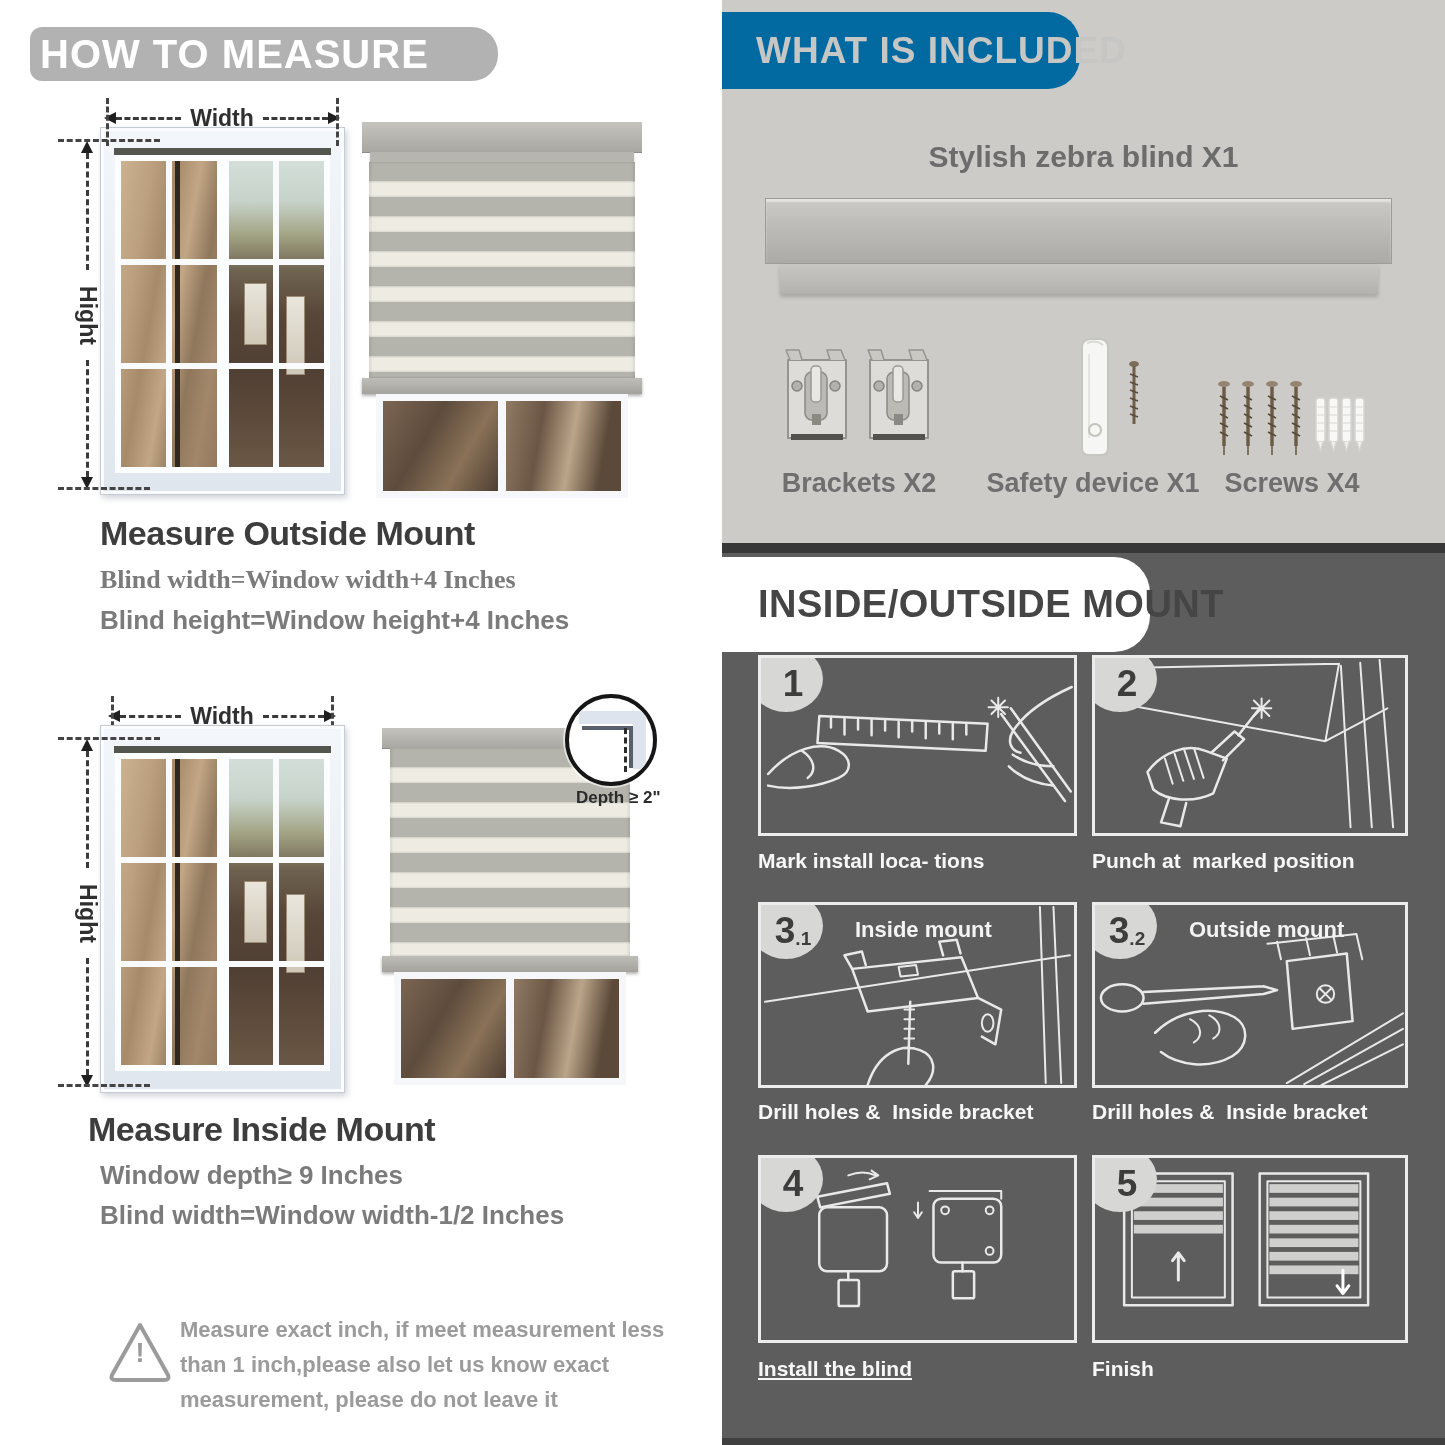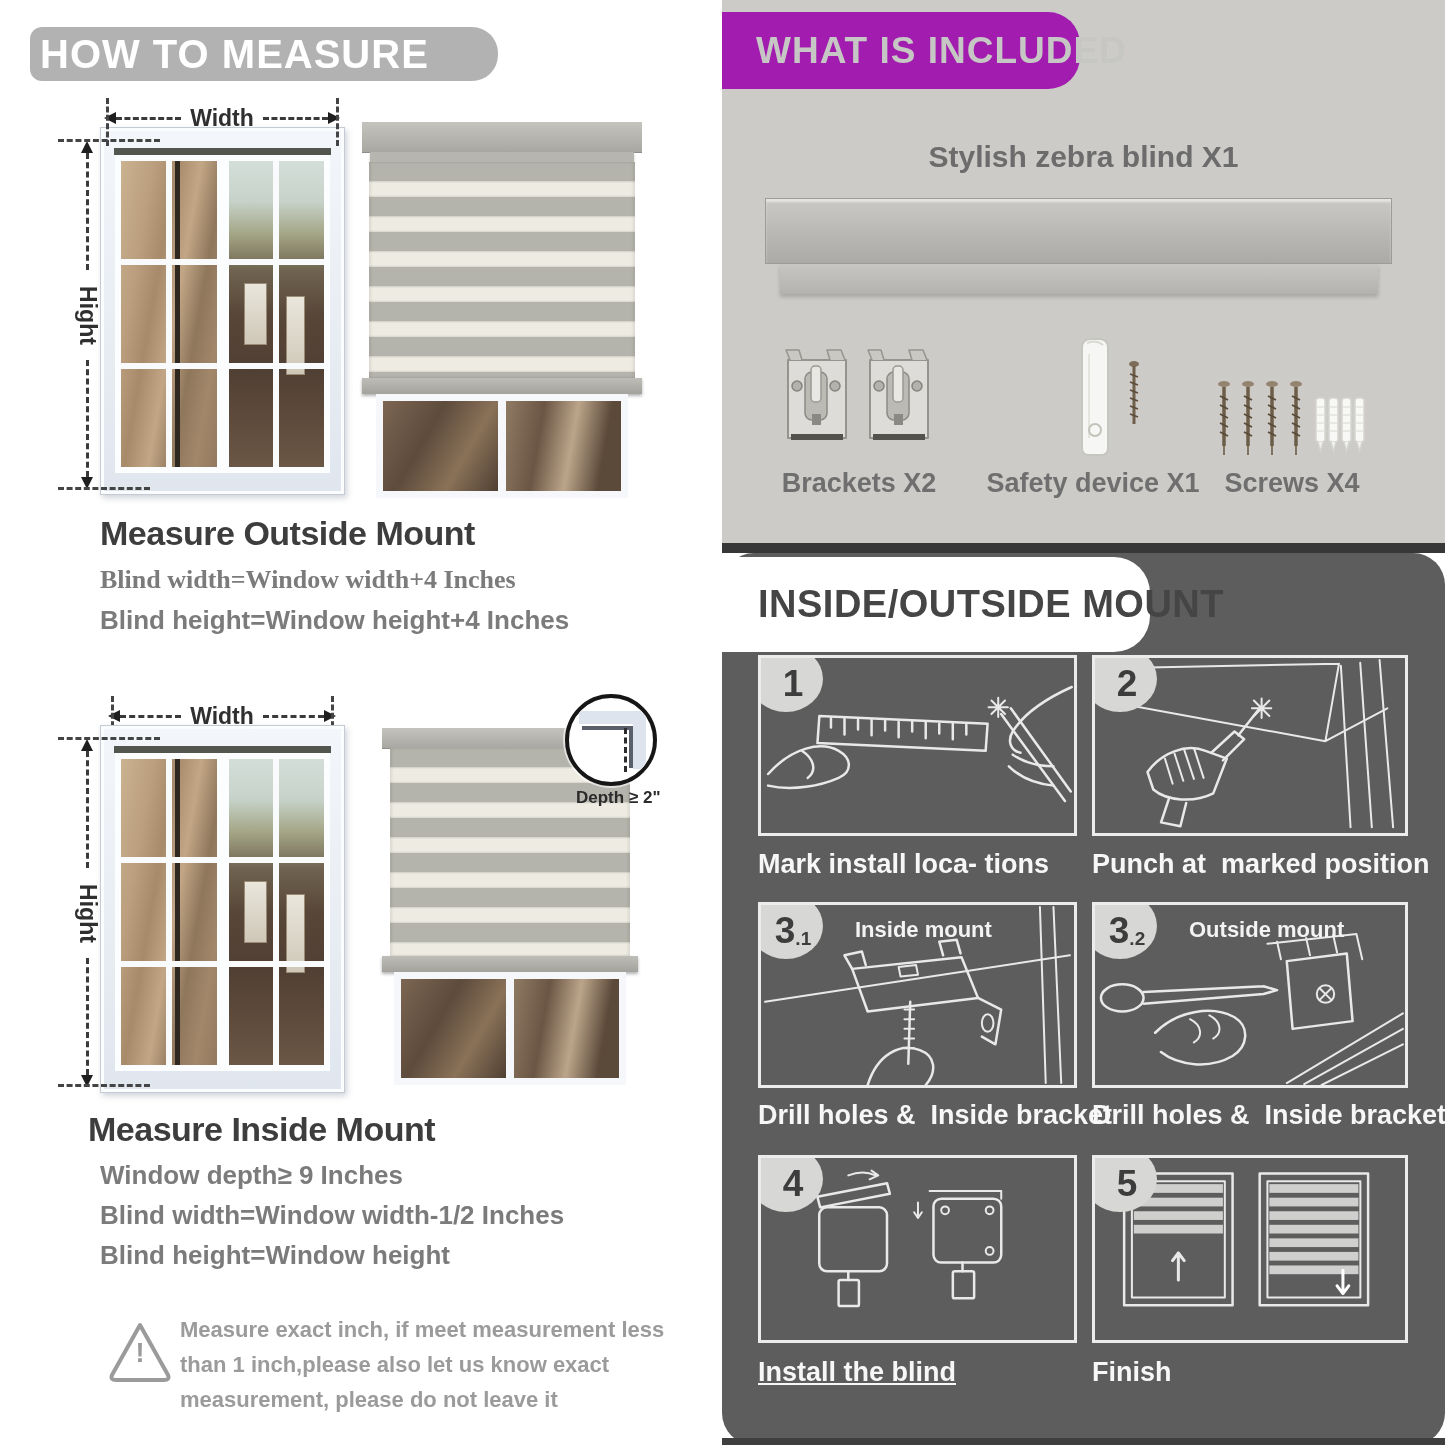"WHAT IS INCLUDED" .white-tab1 { background: #a21caf -> #0369a1 }
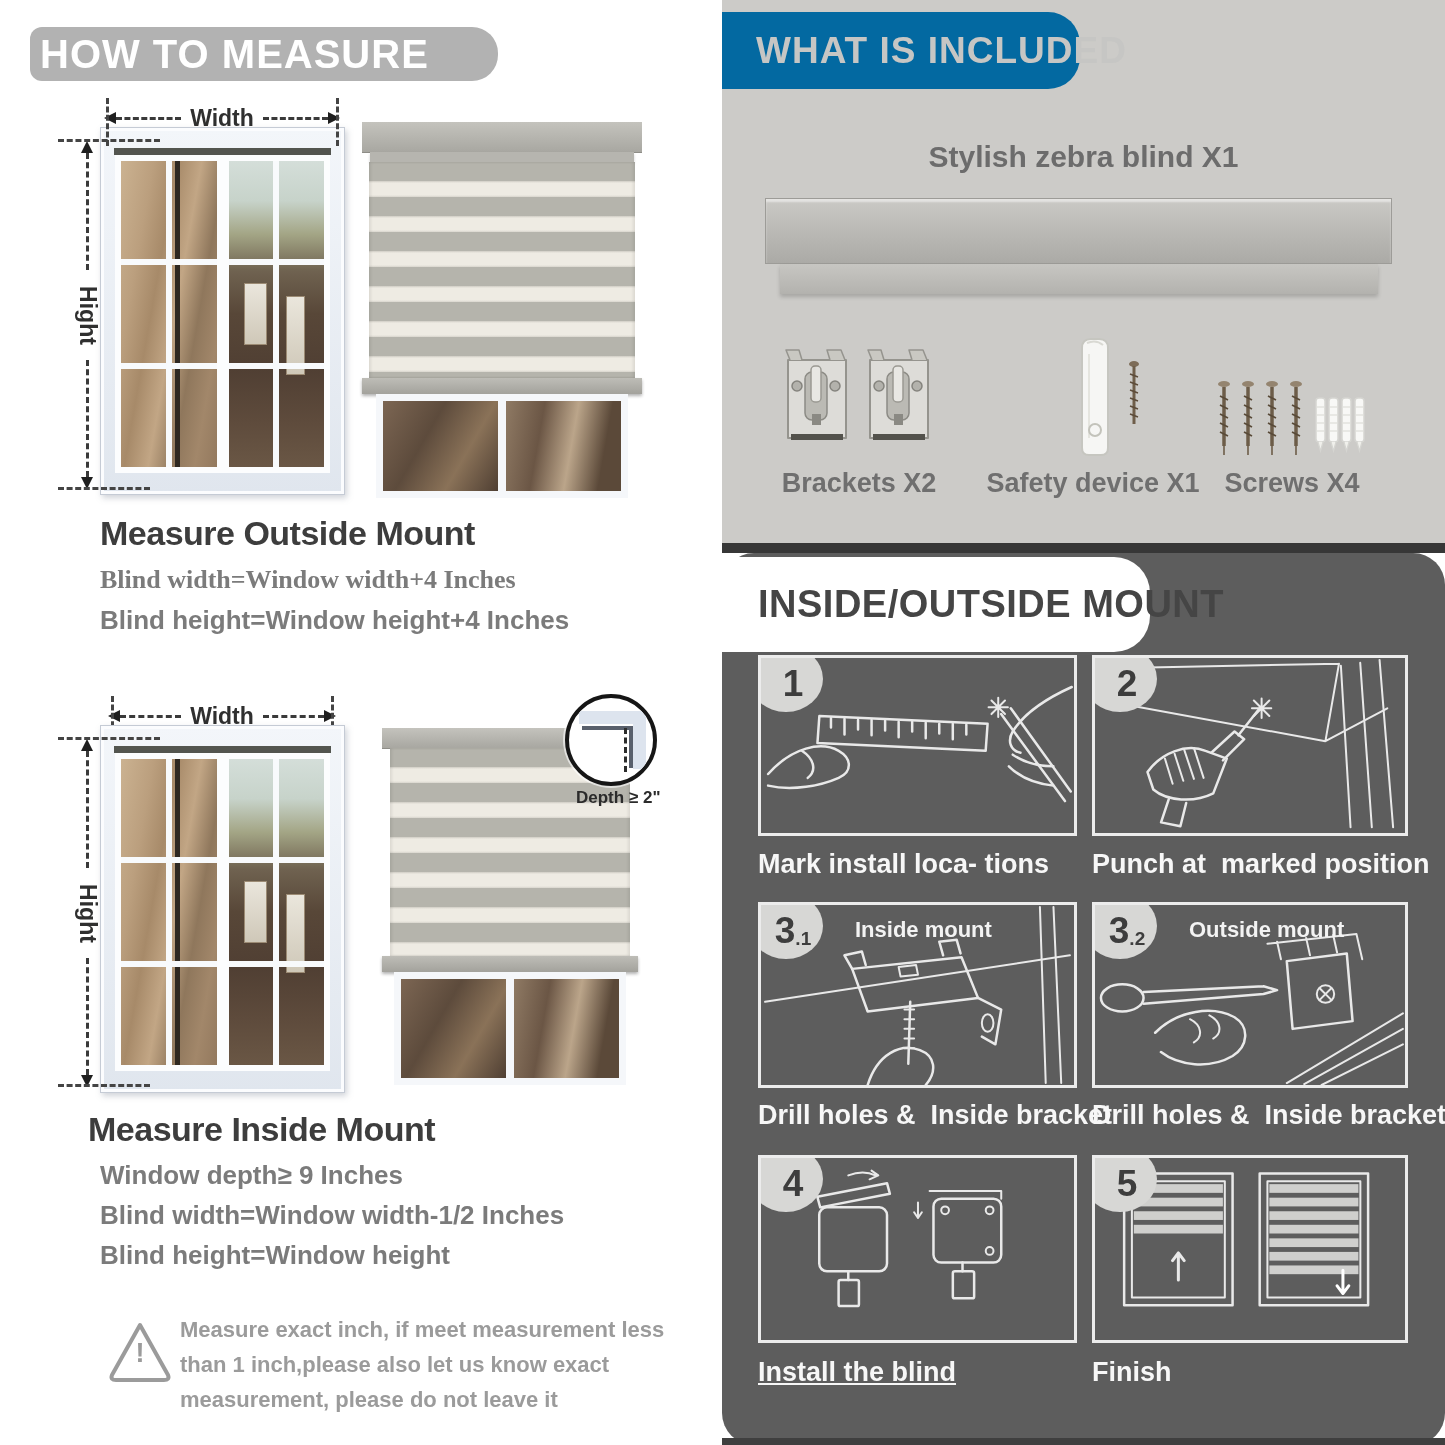"INSIDE/OUTSIDE MOUNT" .mount-section { border-radius: 32px -> none }
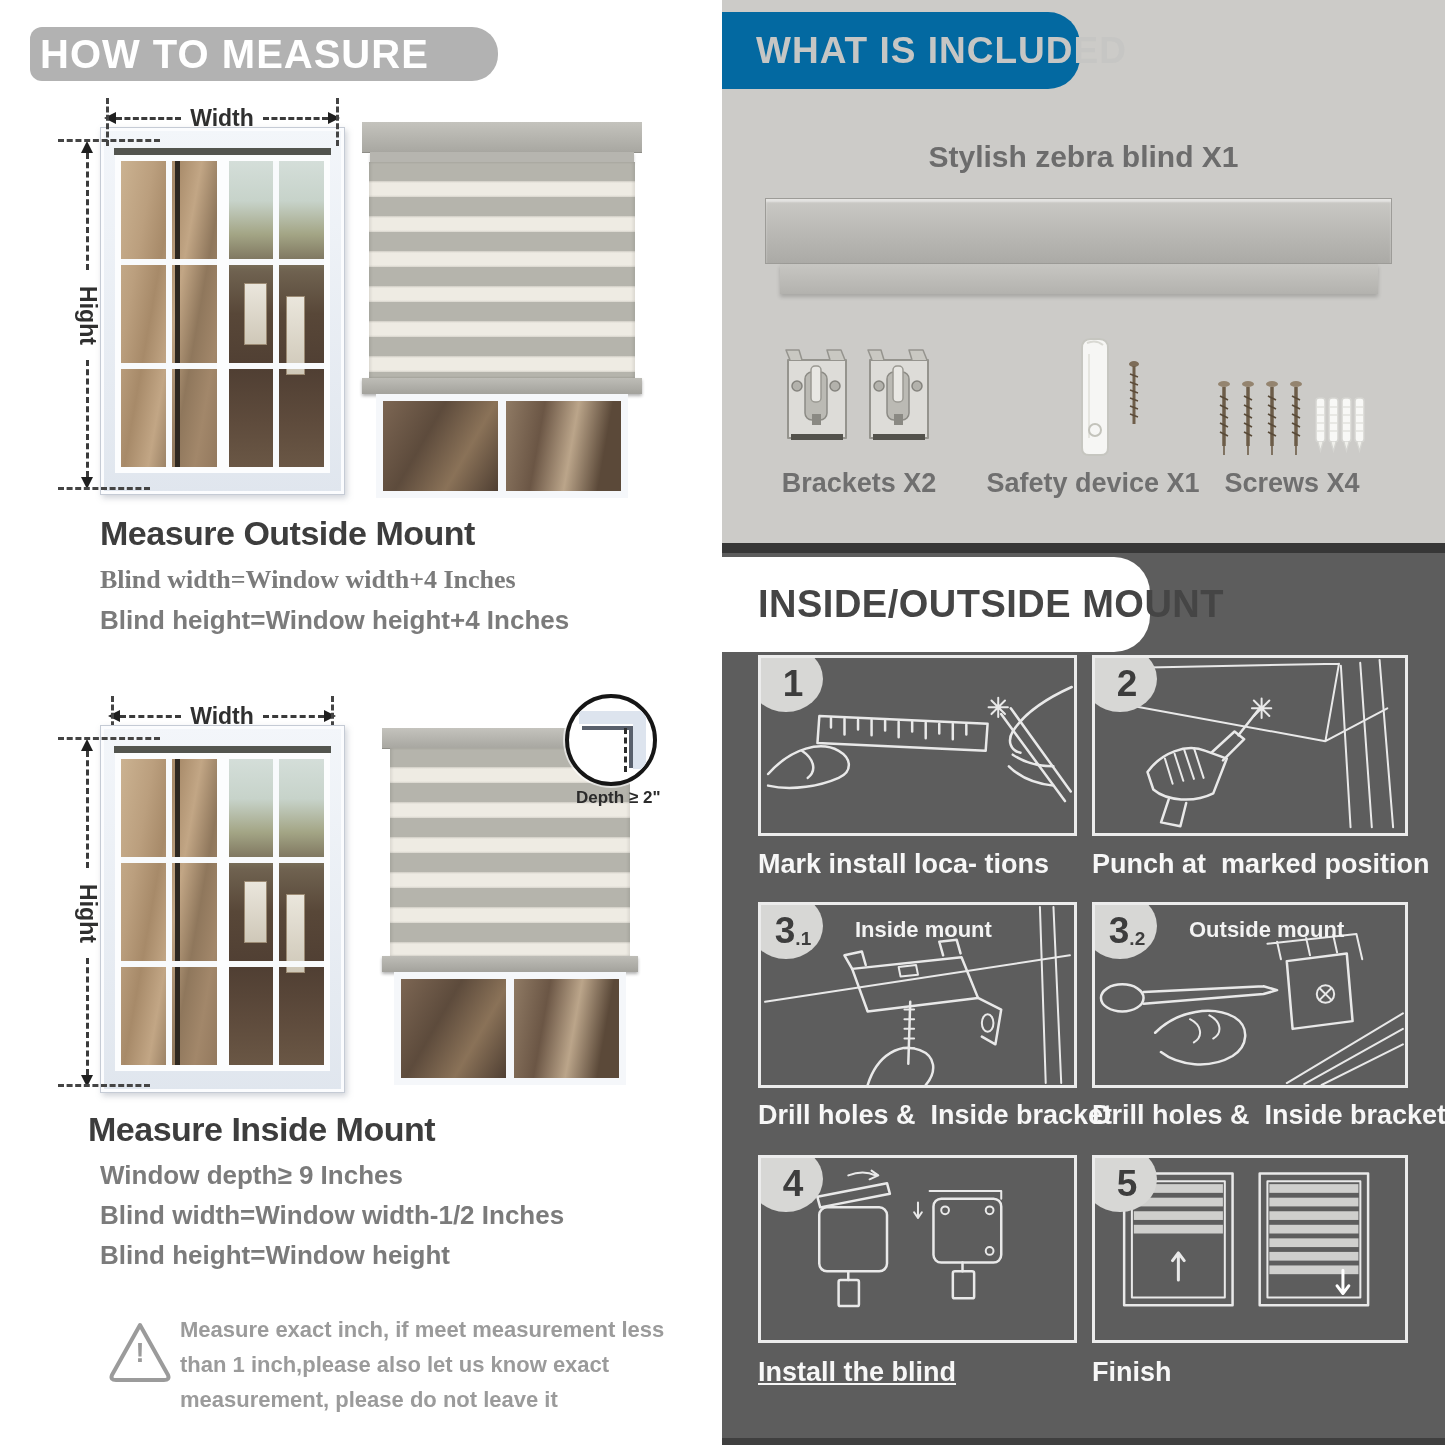"Mark install loca- tions" .caption { font-size: 27px -> 21px }
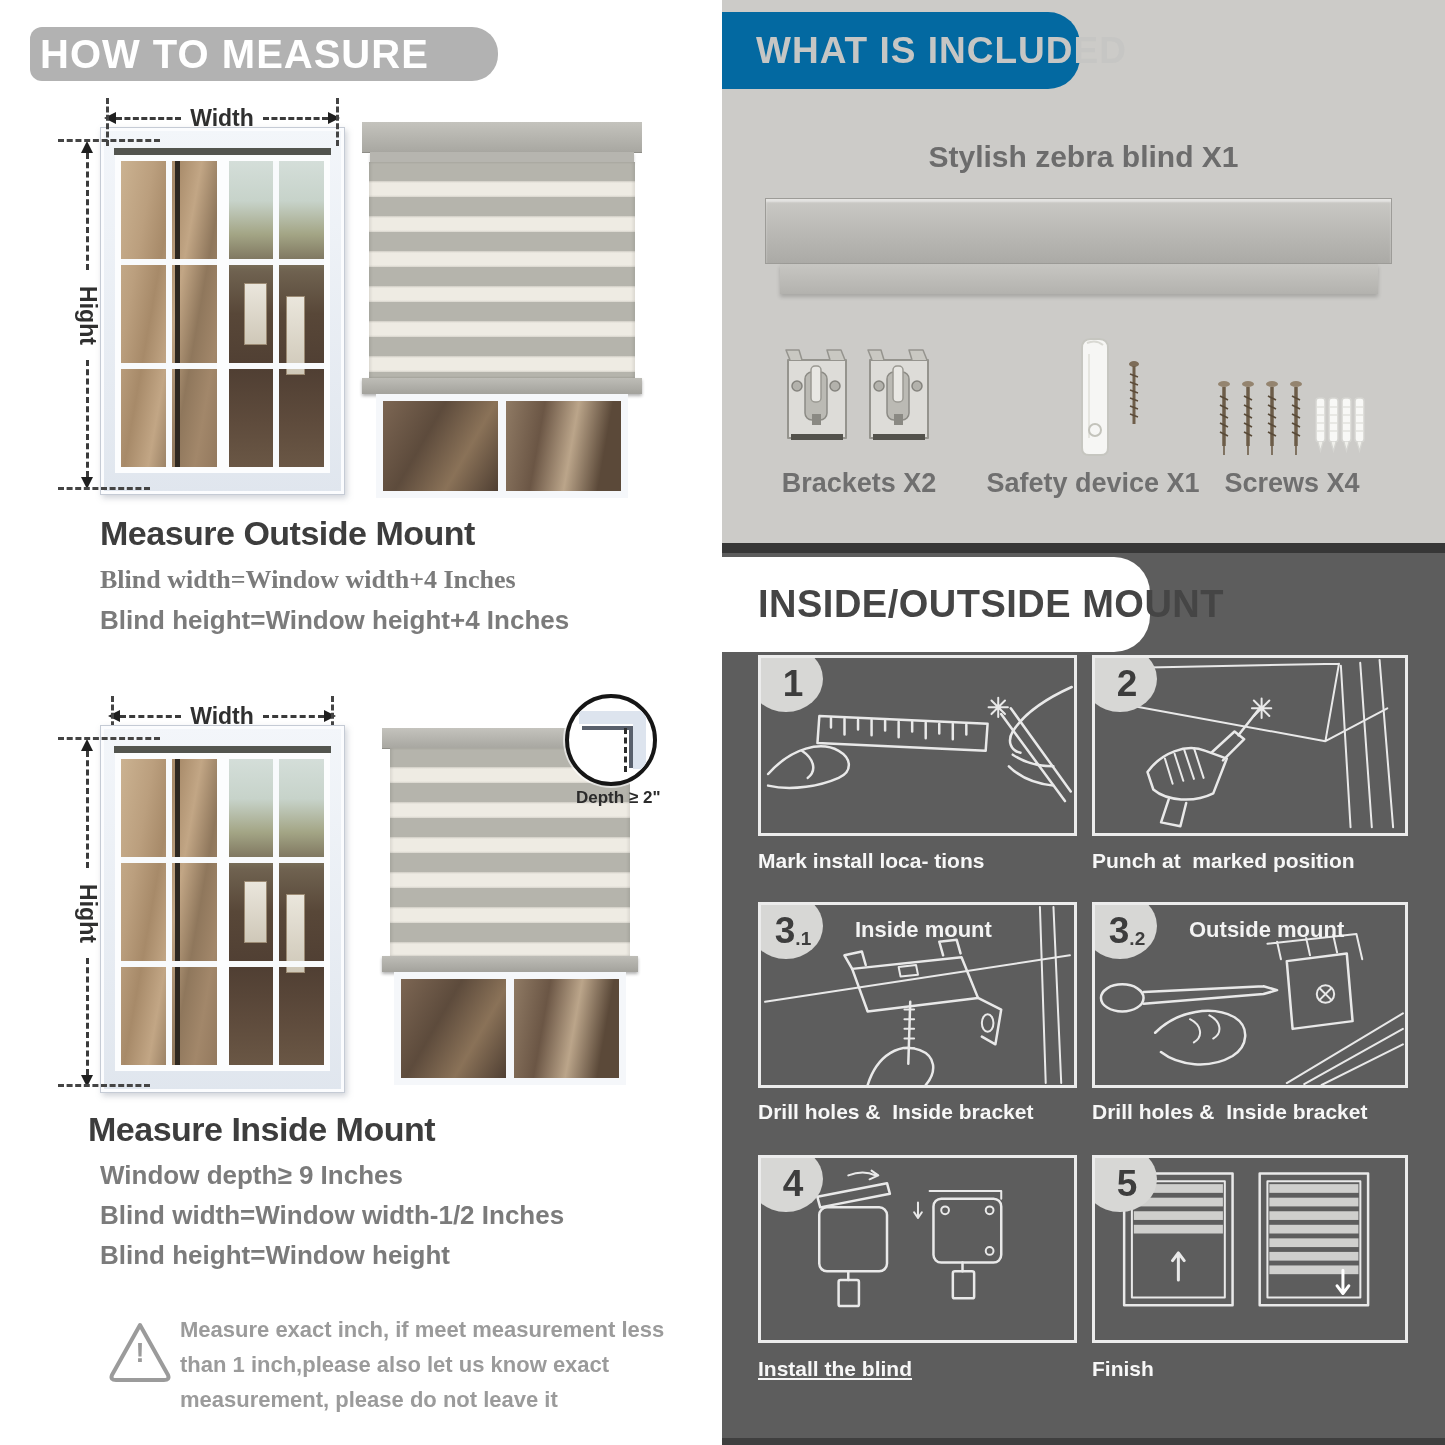"Blind height=Window height" div.sec-rule { html: <div>Blind height=Window height</div> -> none }
